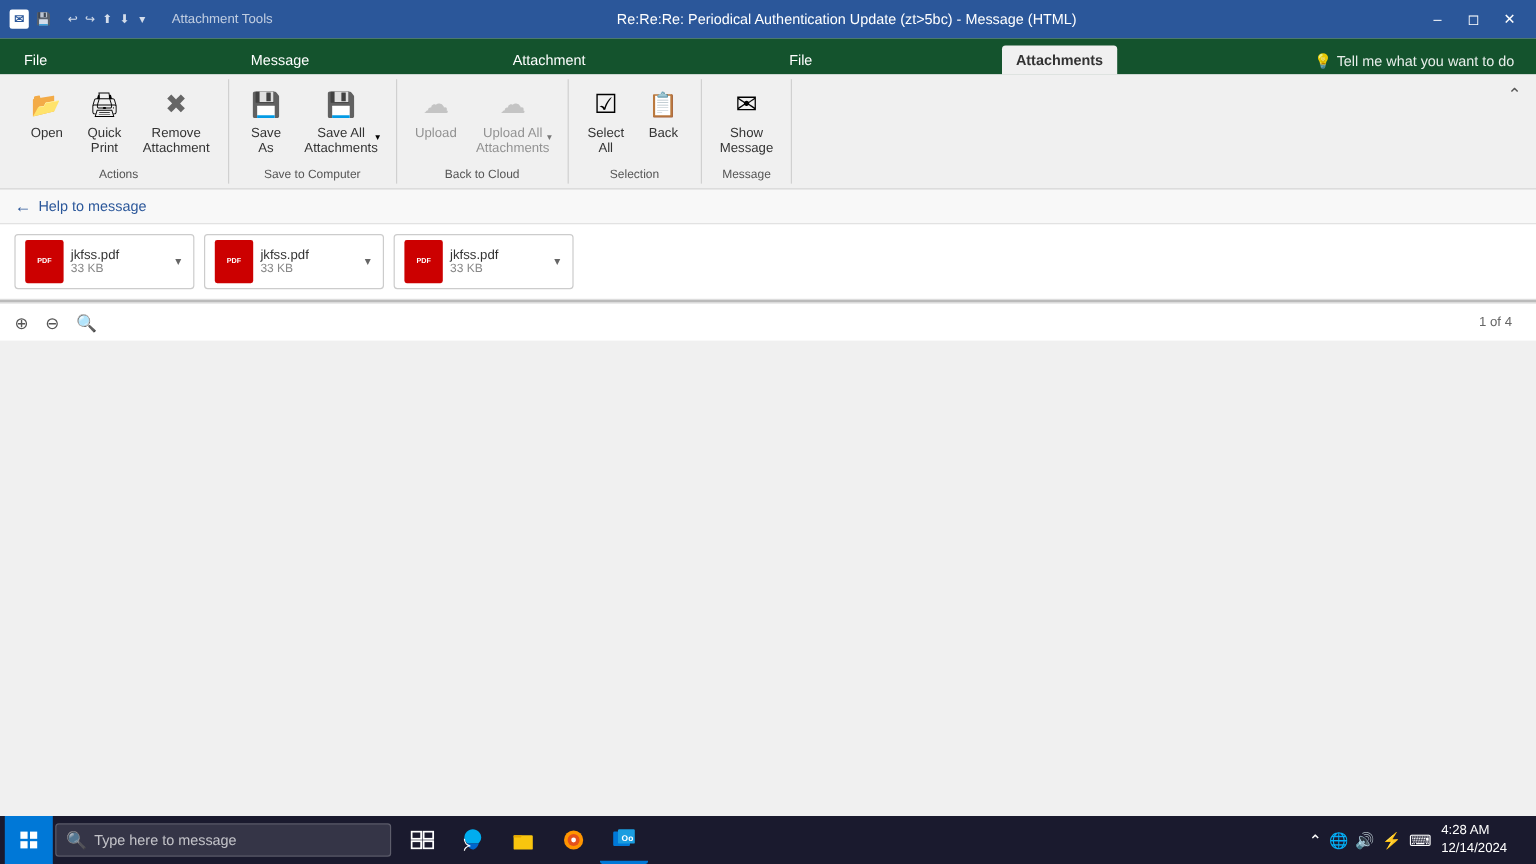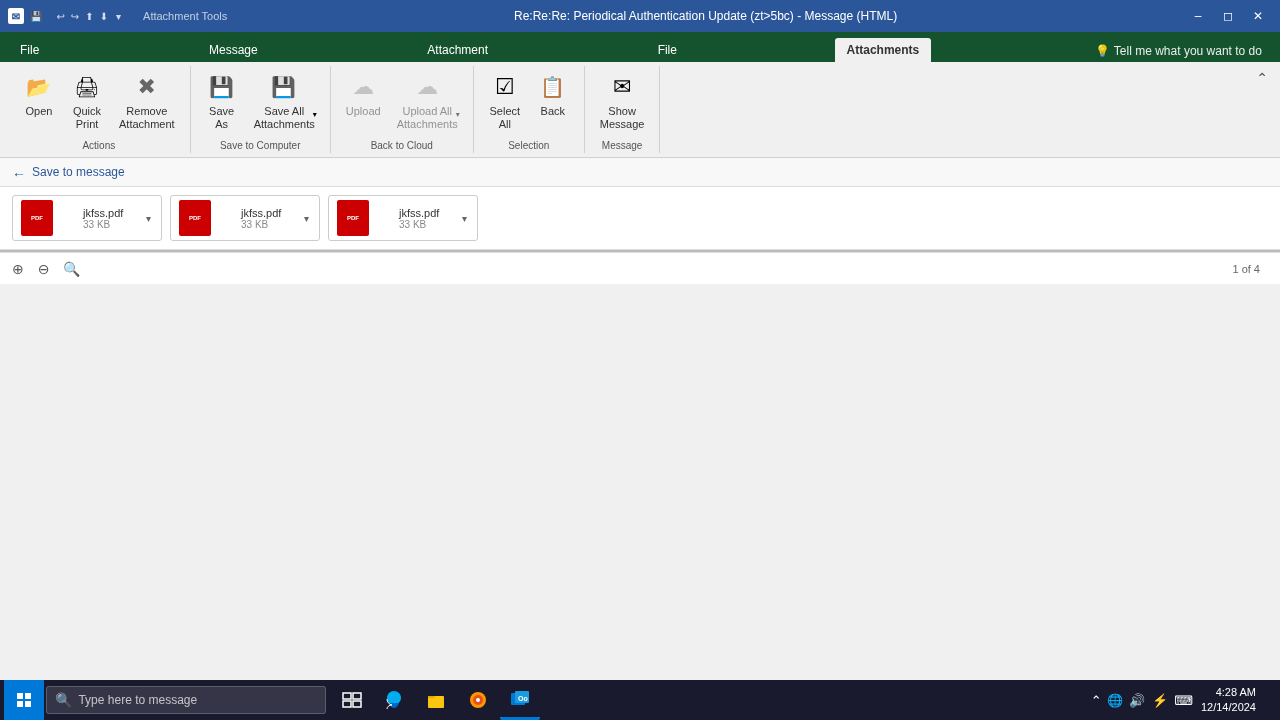"Save to message" span { text: Save -> Help }
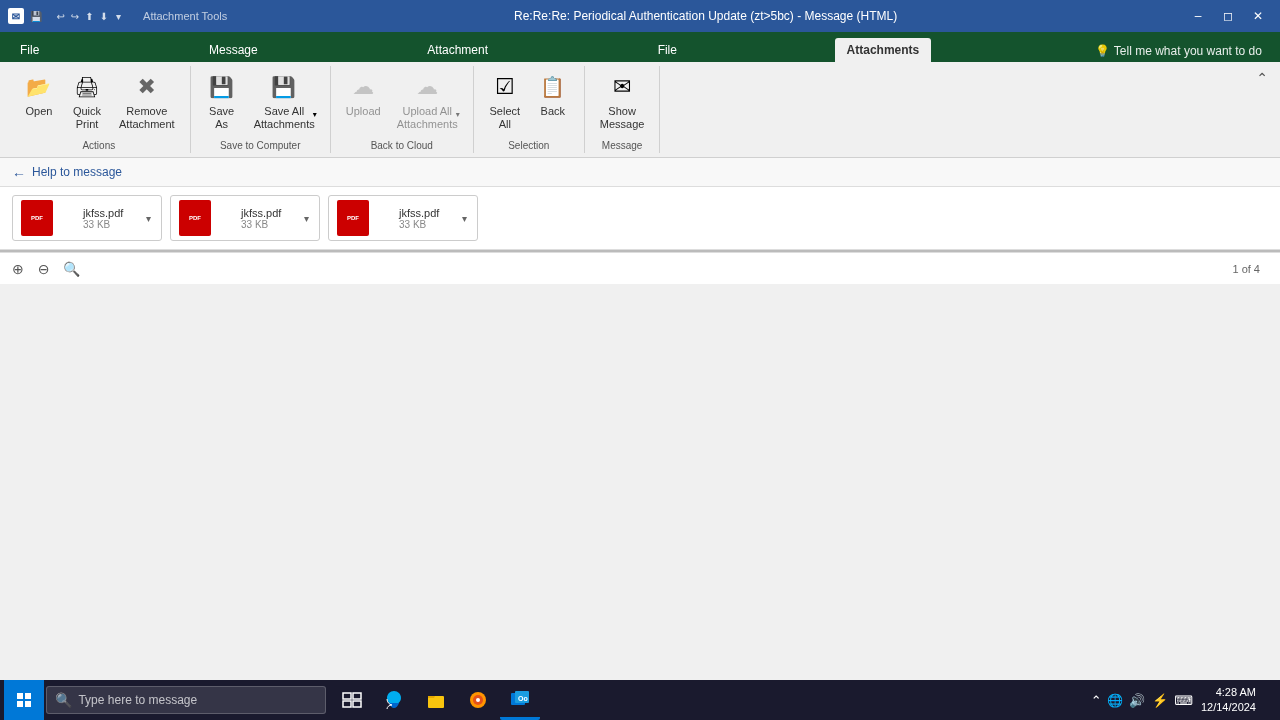"jkfss.pdf" .attachment-info { margin-left: 24px -> none }
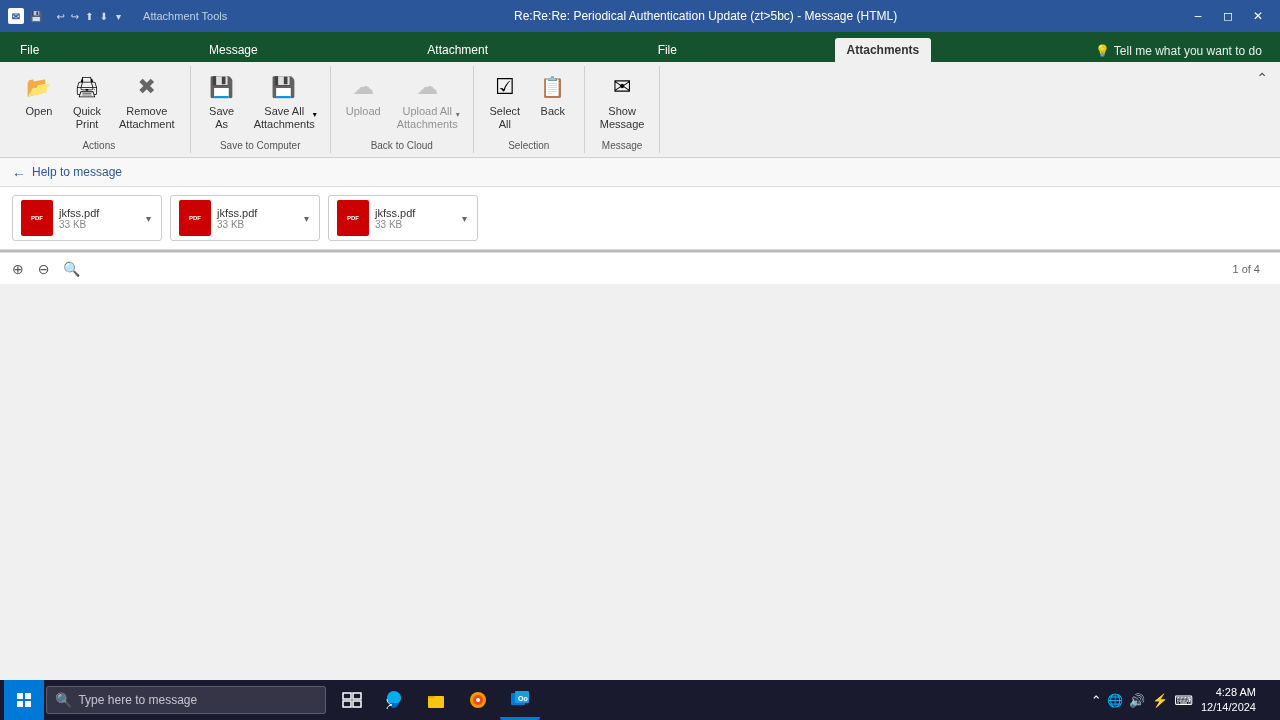"4:28 AM" .taskbar-clock { text-align: right -> left }
